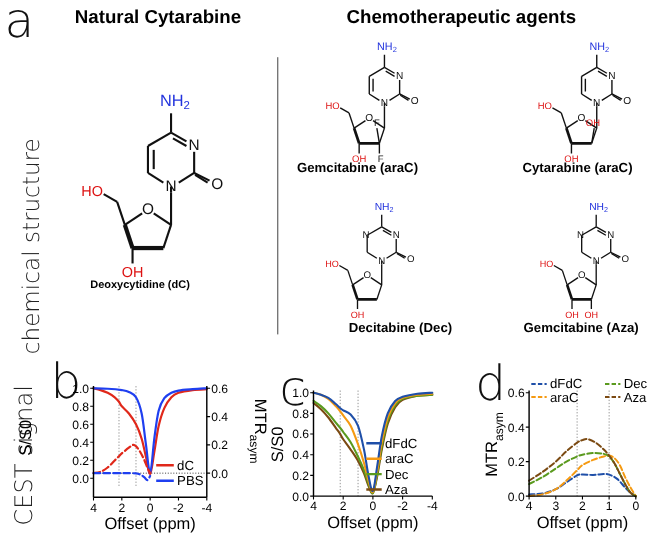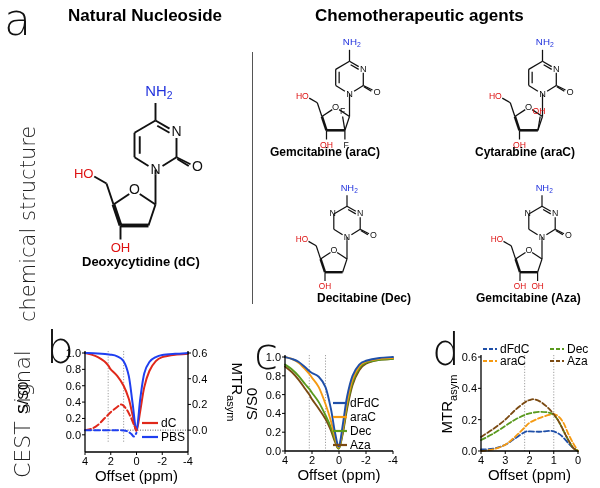"Natural Nucleoside" div.abs { text: Nucleoside -> Cytarabine }
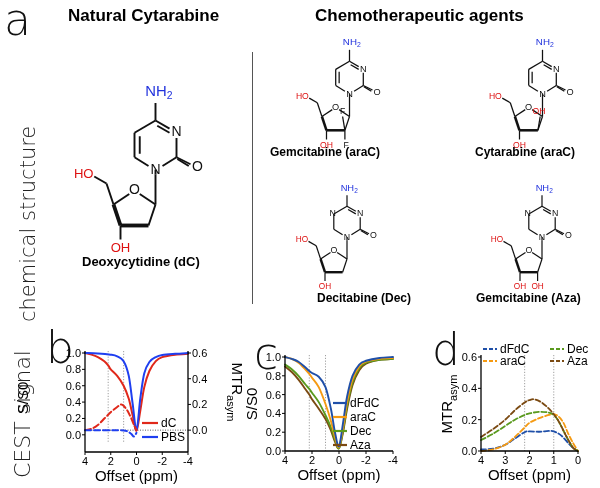"Deoxycytidine (dC)" div.abs { font-size: 13px -> 10px }
